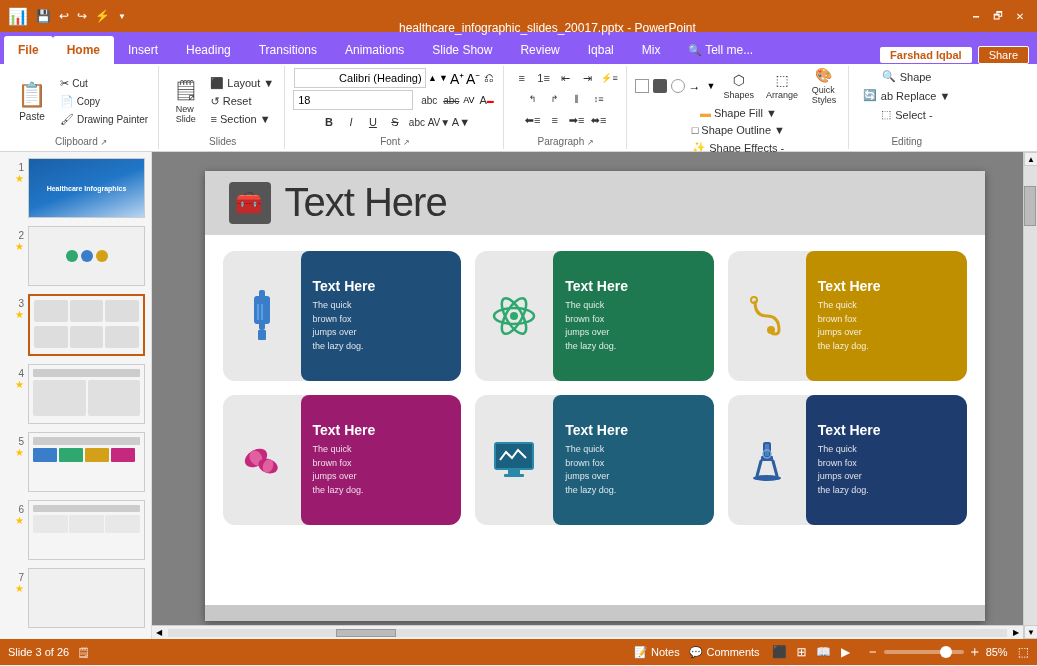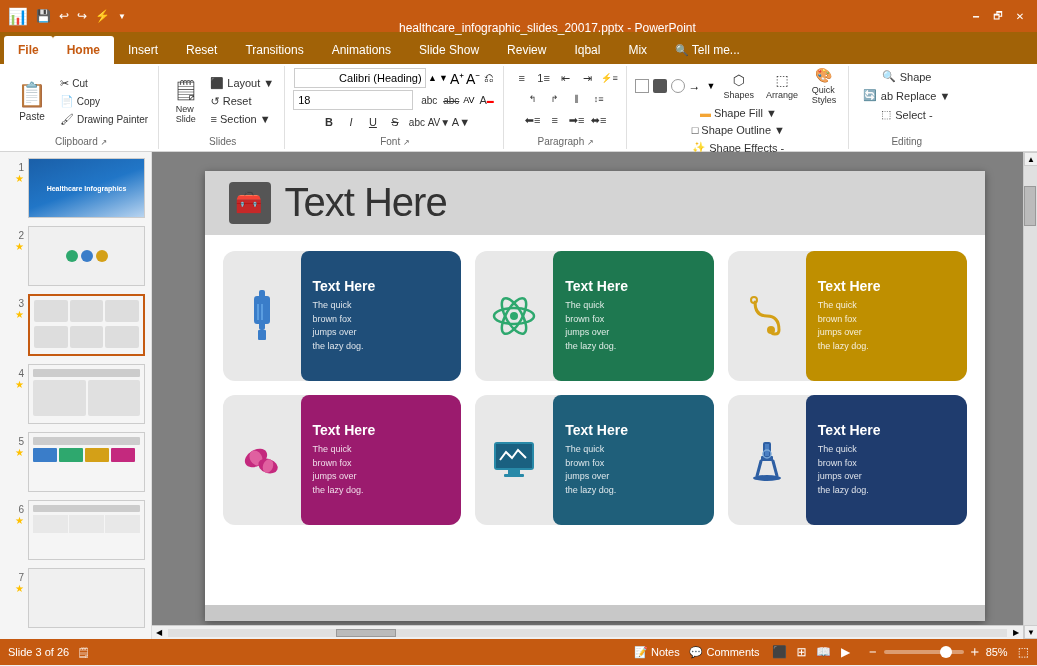"File" .ribbon-tabs { background: #a16207 -> #8b5cf6 }
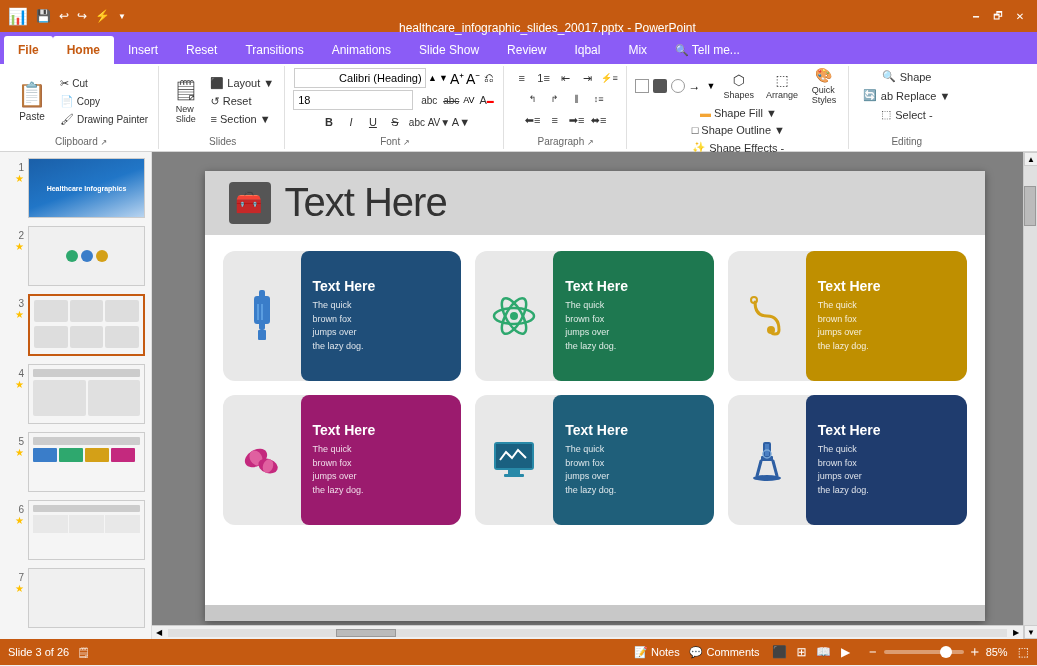"Reset" div.ribbon-tab { text: Reset -> Heading }
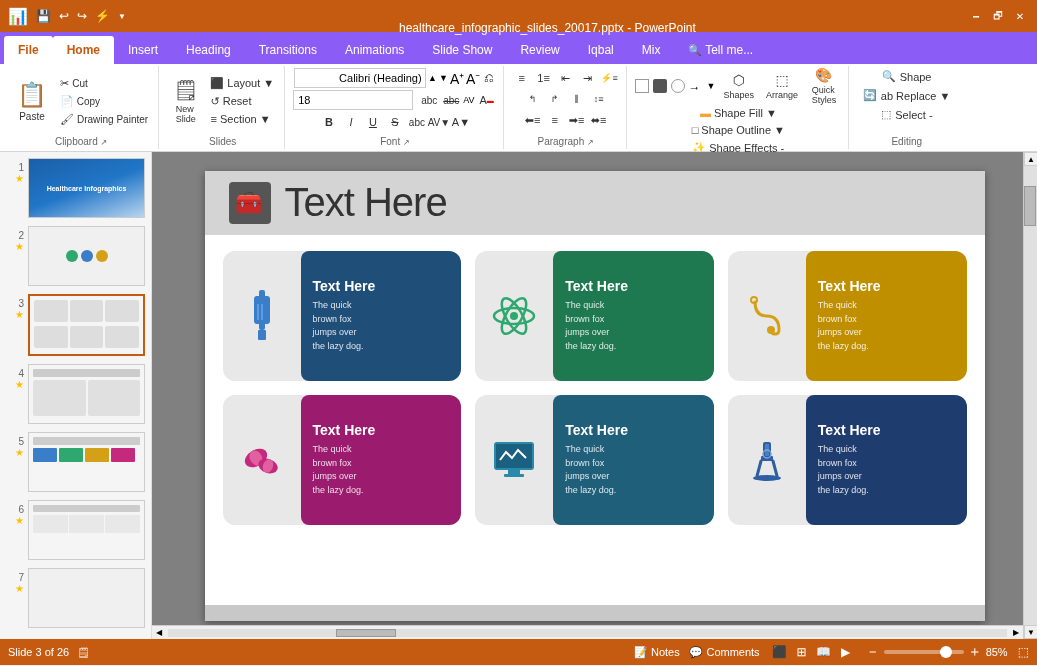"Farshad Iqbal" div { html: none -> <div> <span>Farshad Iqbal</span> <span>Share</span> </div> }
